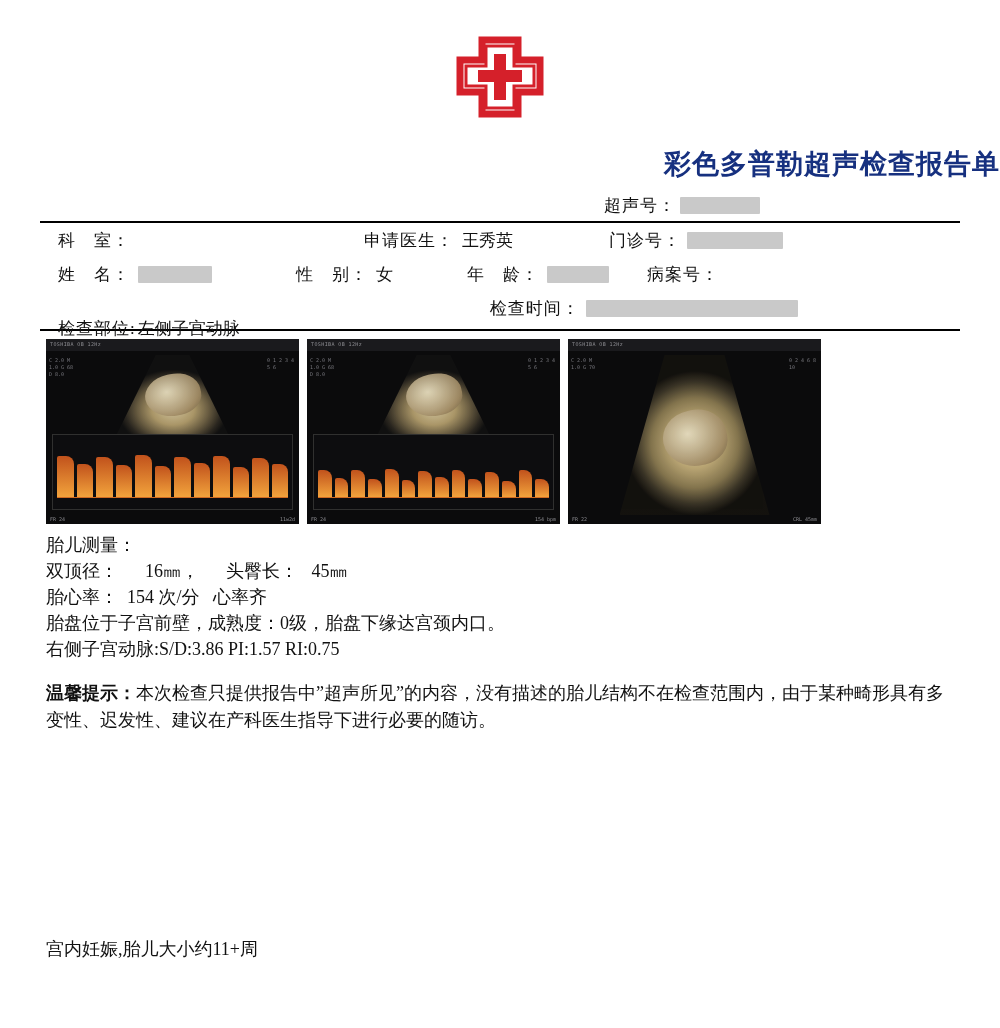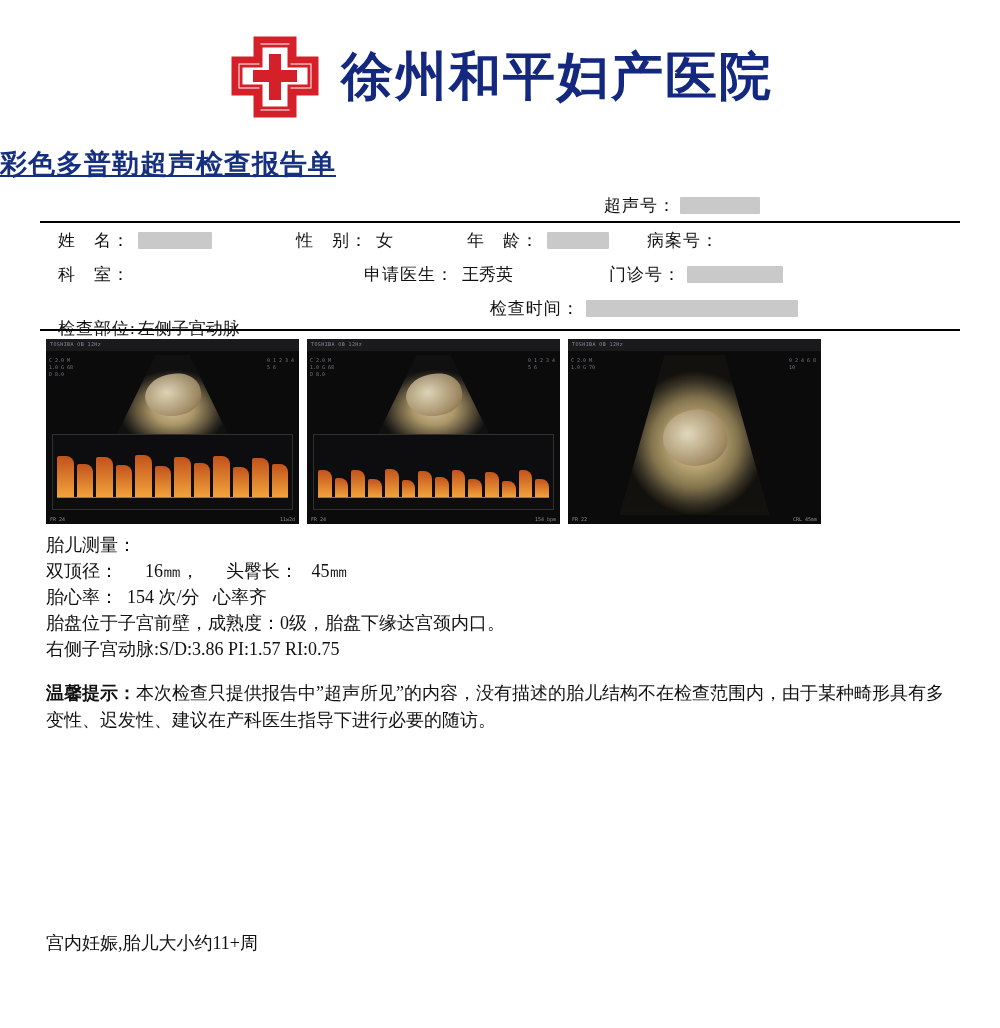"徐州和平妇产医院" div.hospital-name { html: <div>徐州和平妇产医院</div> -> none }
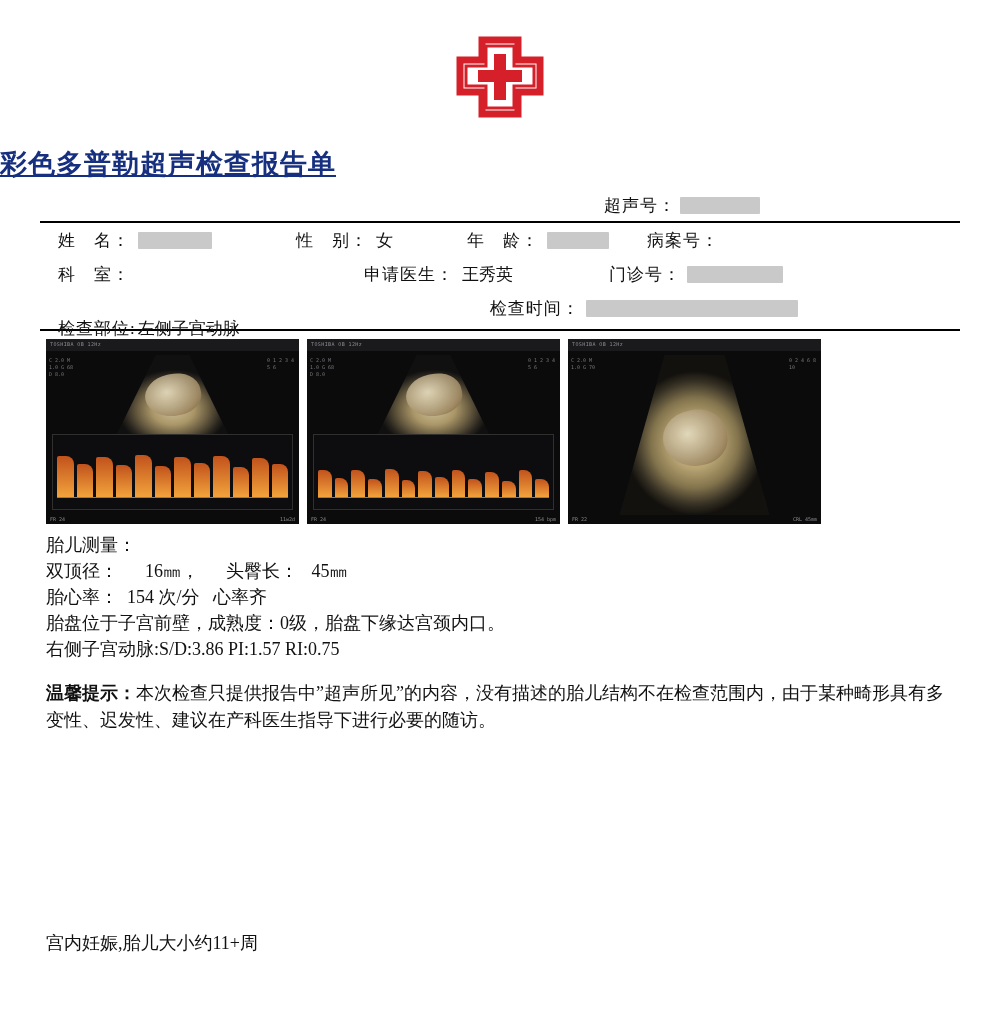"彩色多普勒超声检查报告单" .report-title { text-align: left -> right; text-decoration: underline -> none }
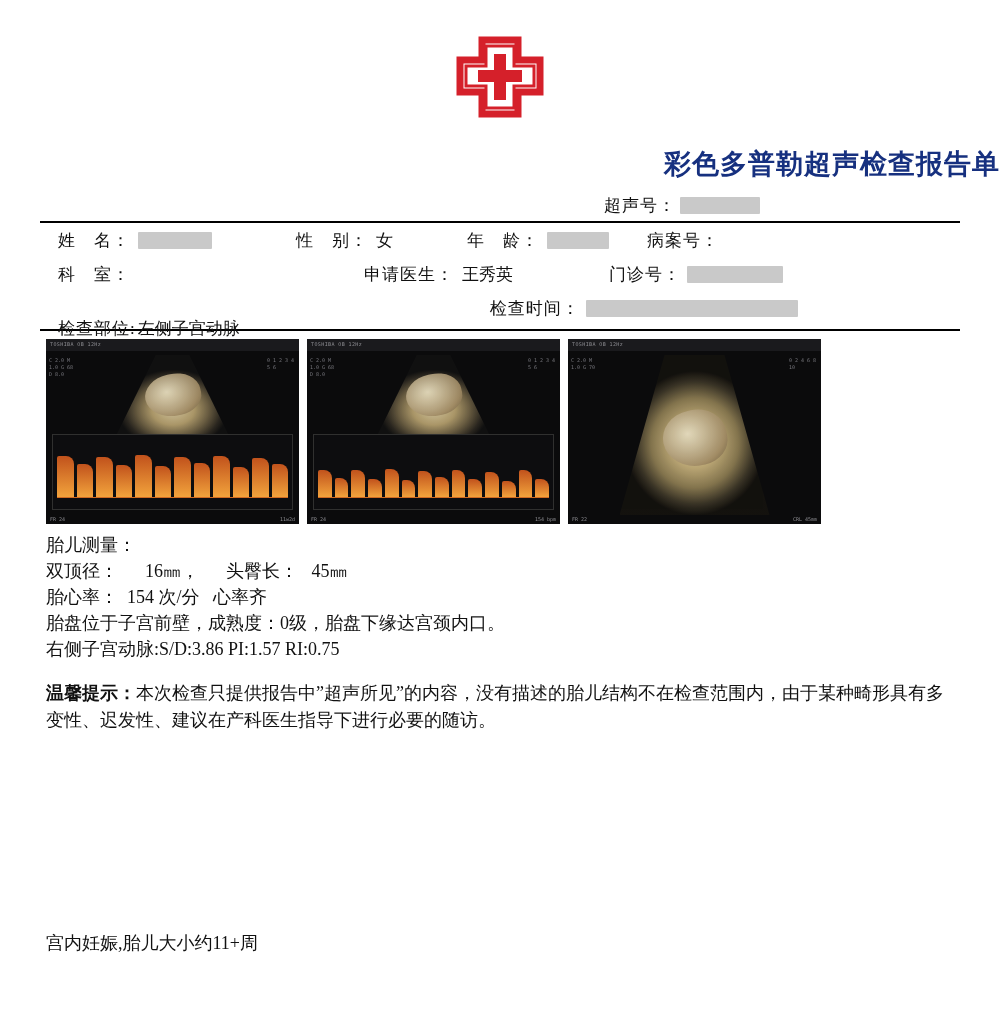"姓 名：" div.meta-row { order: before "科 室：" -> after "科 室：" }
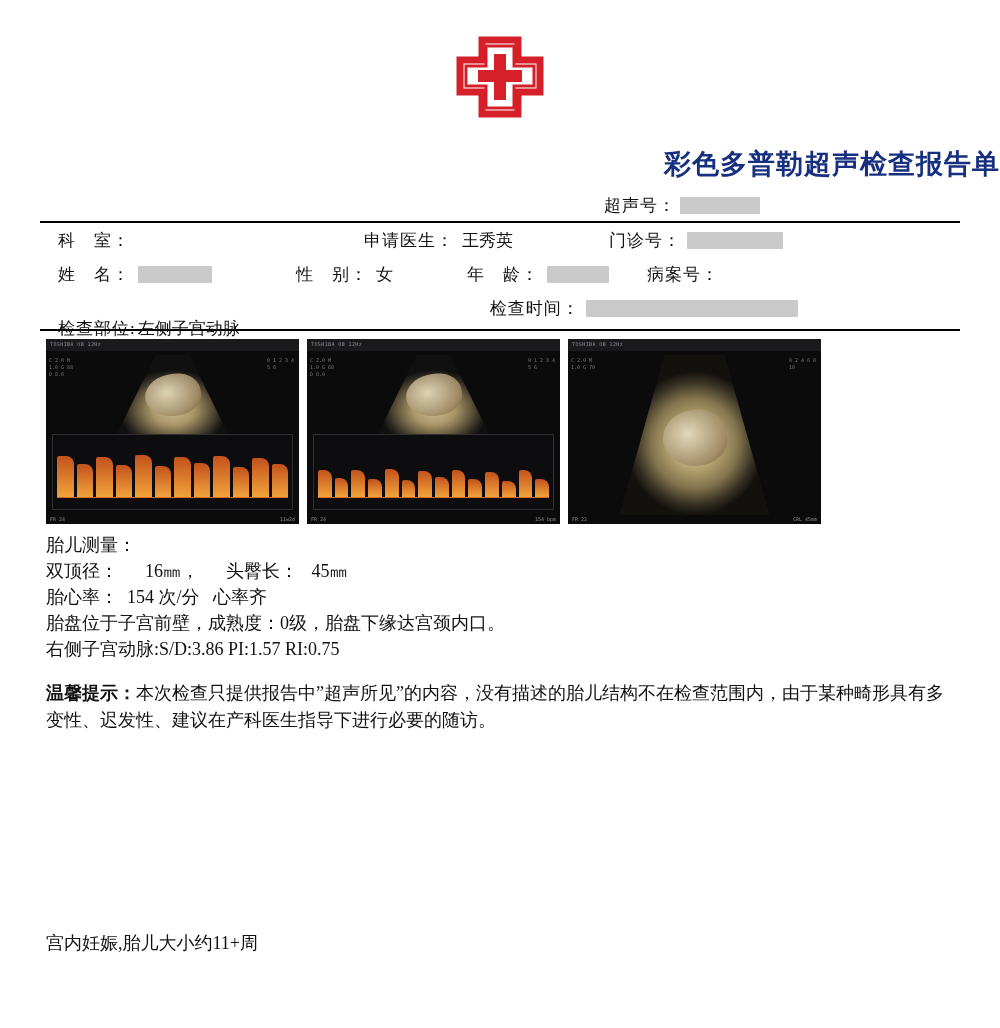"宫内妊娠,胎儿大小约11+周" div { margin-top: none -> 6px }
